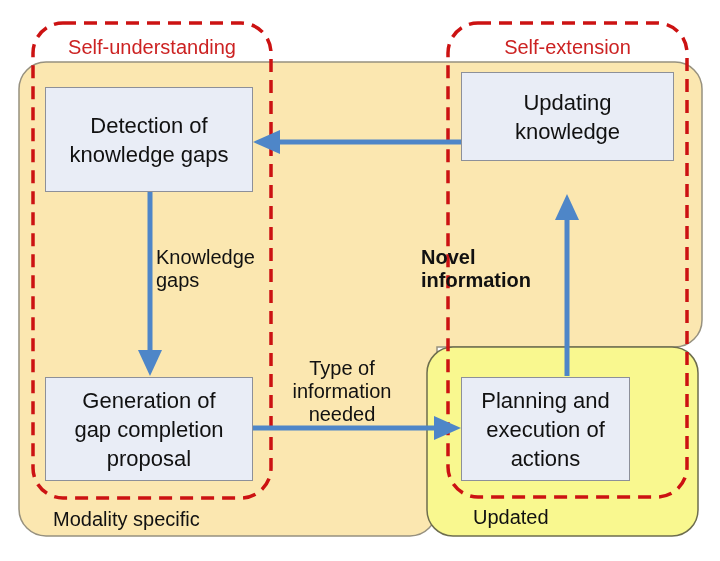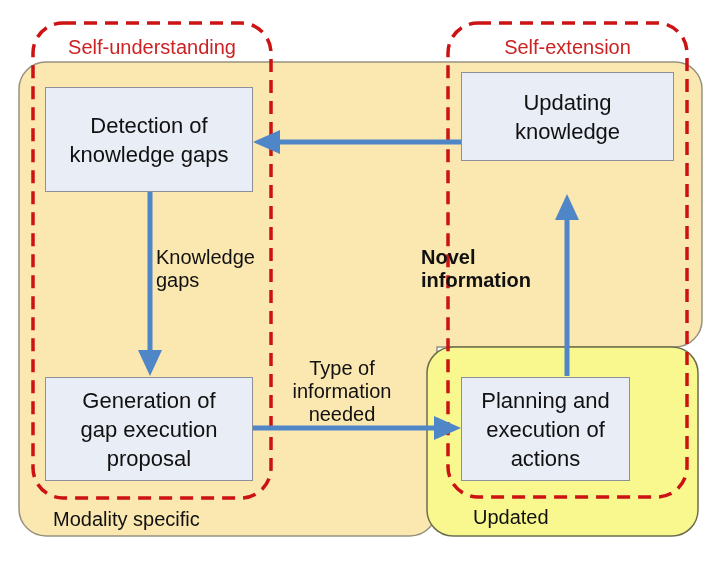"Generation of" span { text: execution -> completion }
